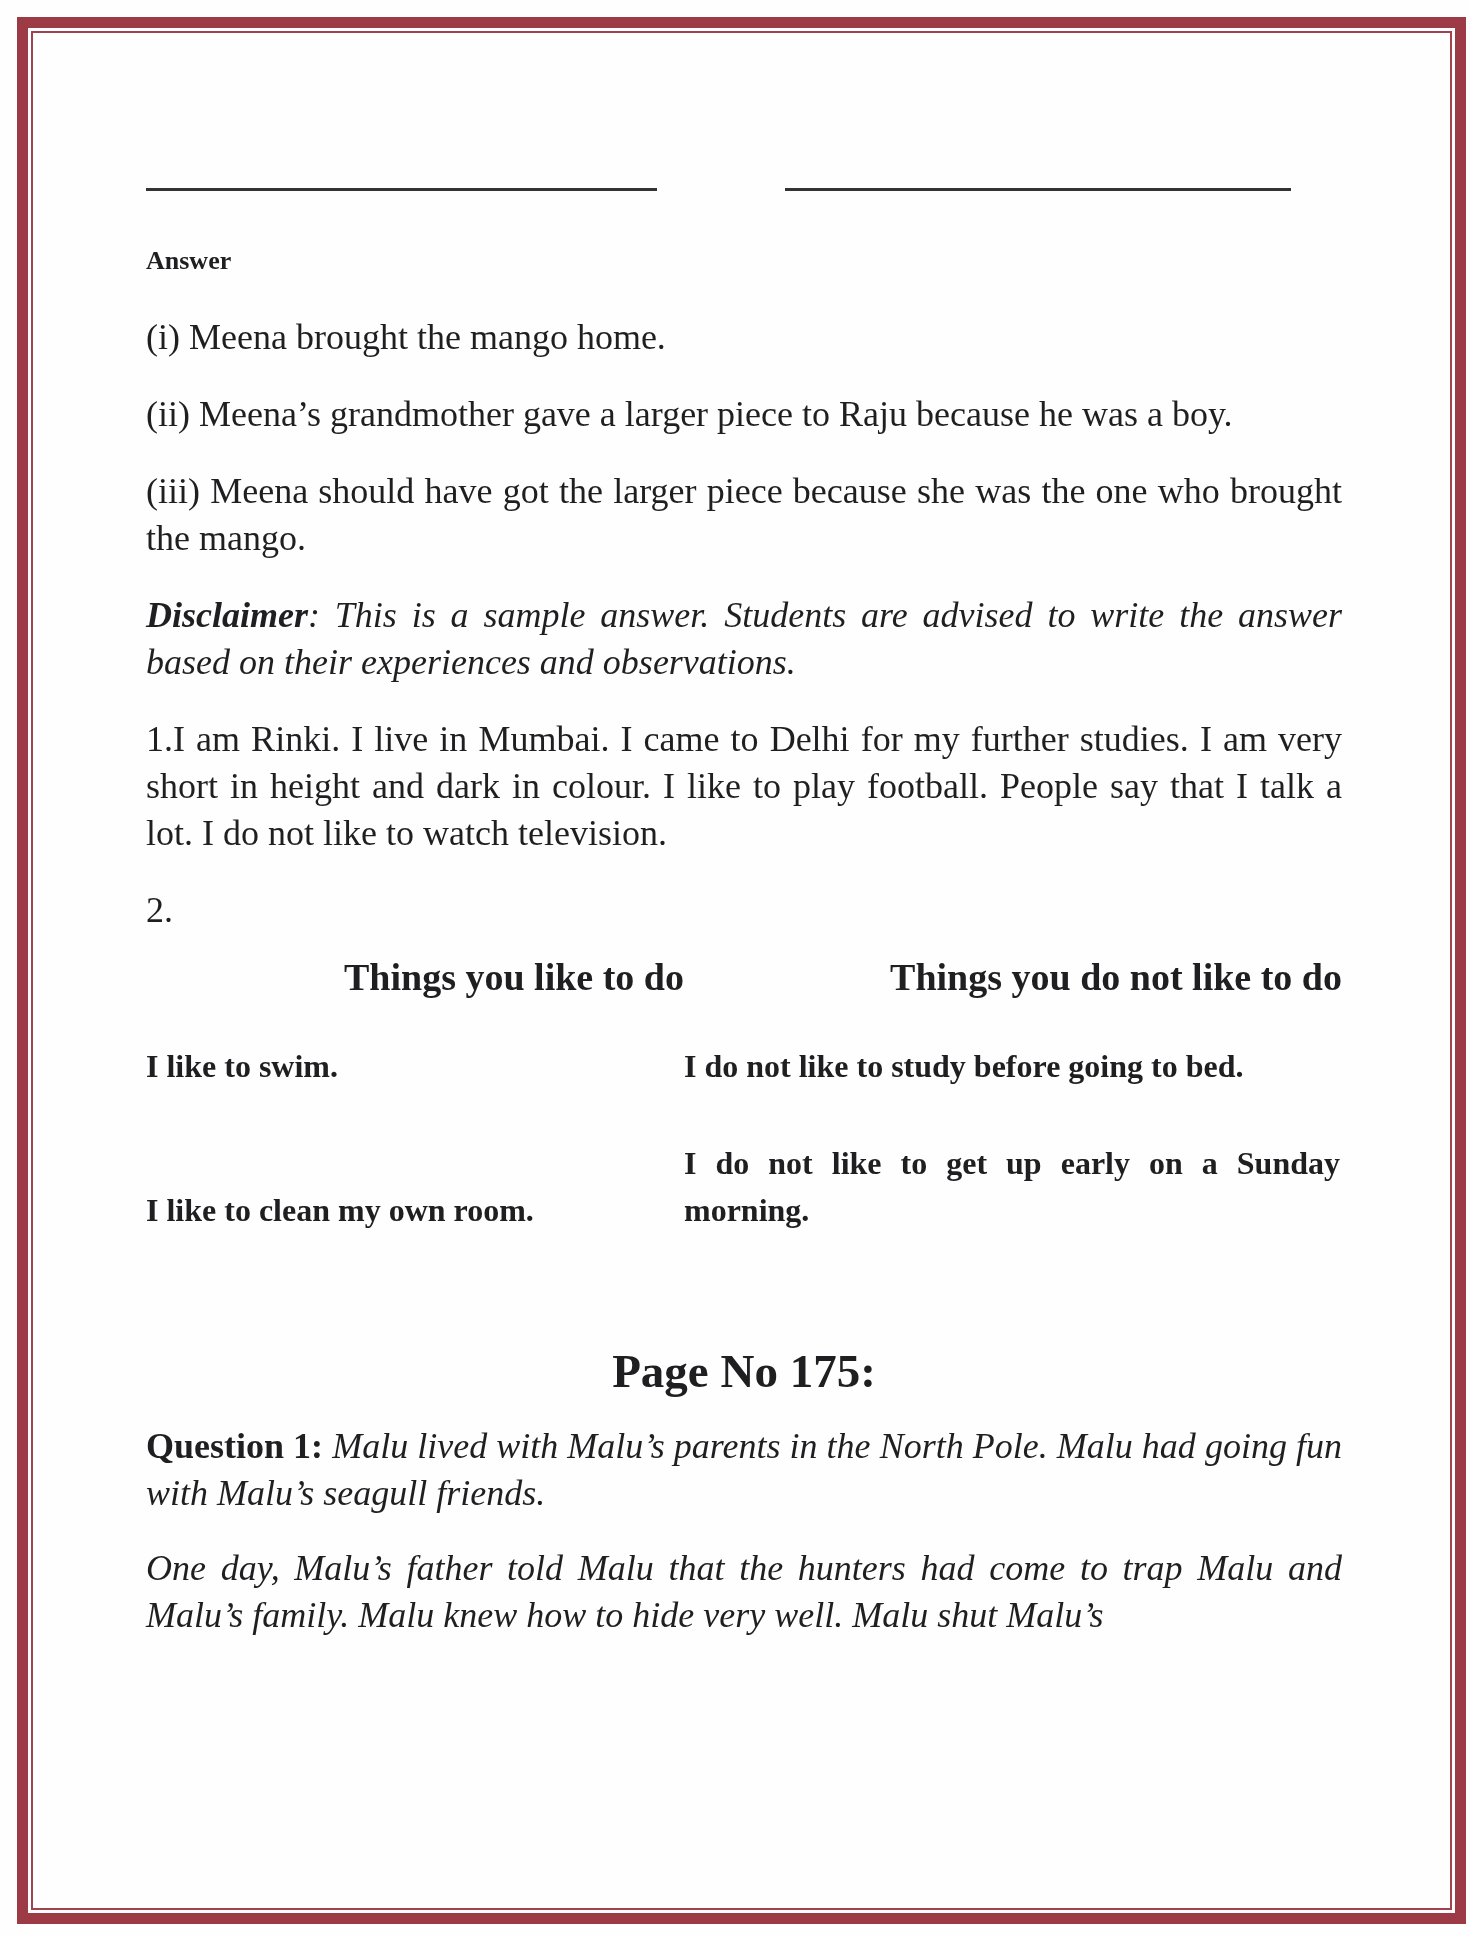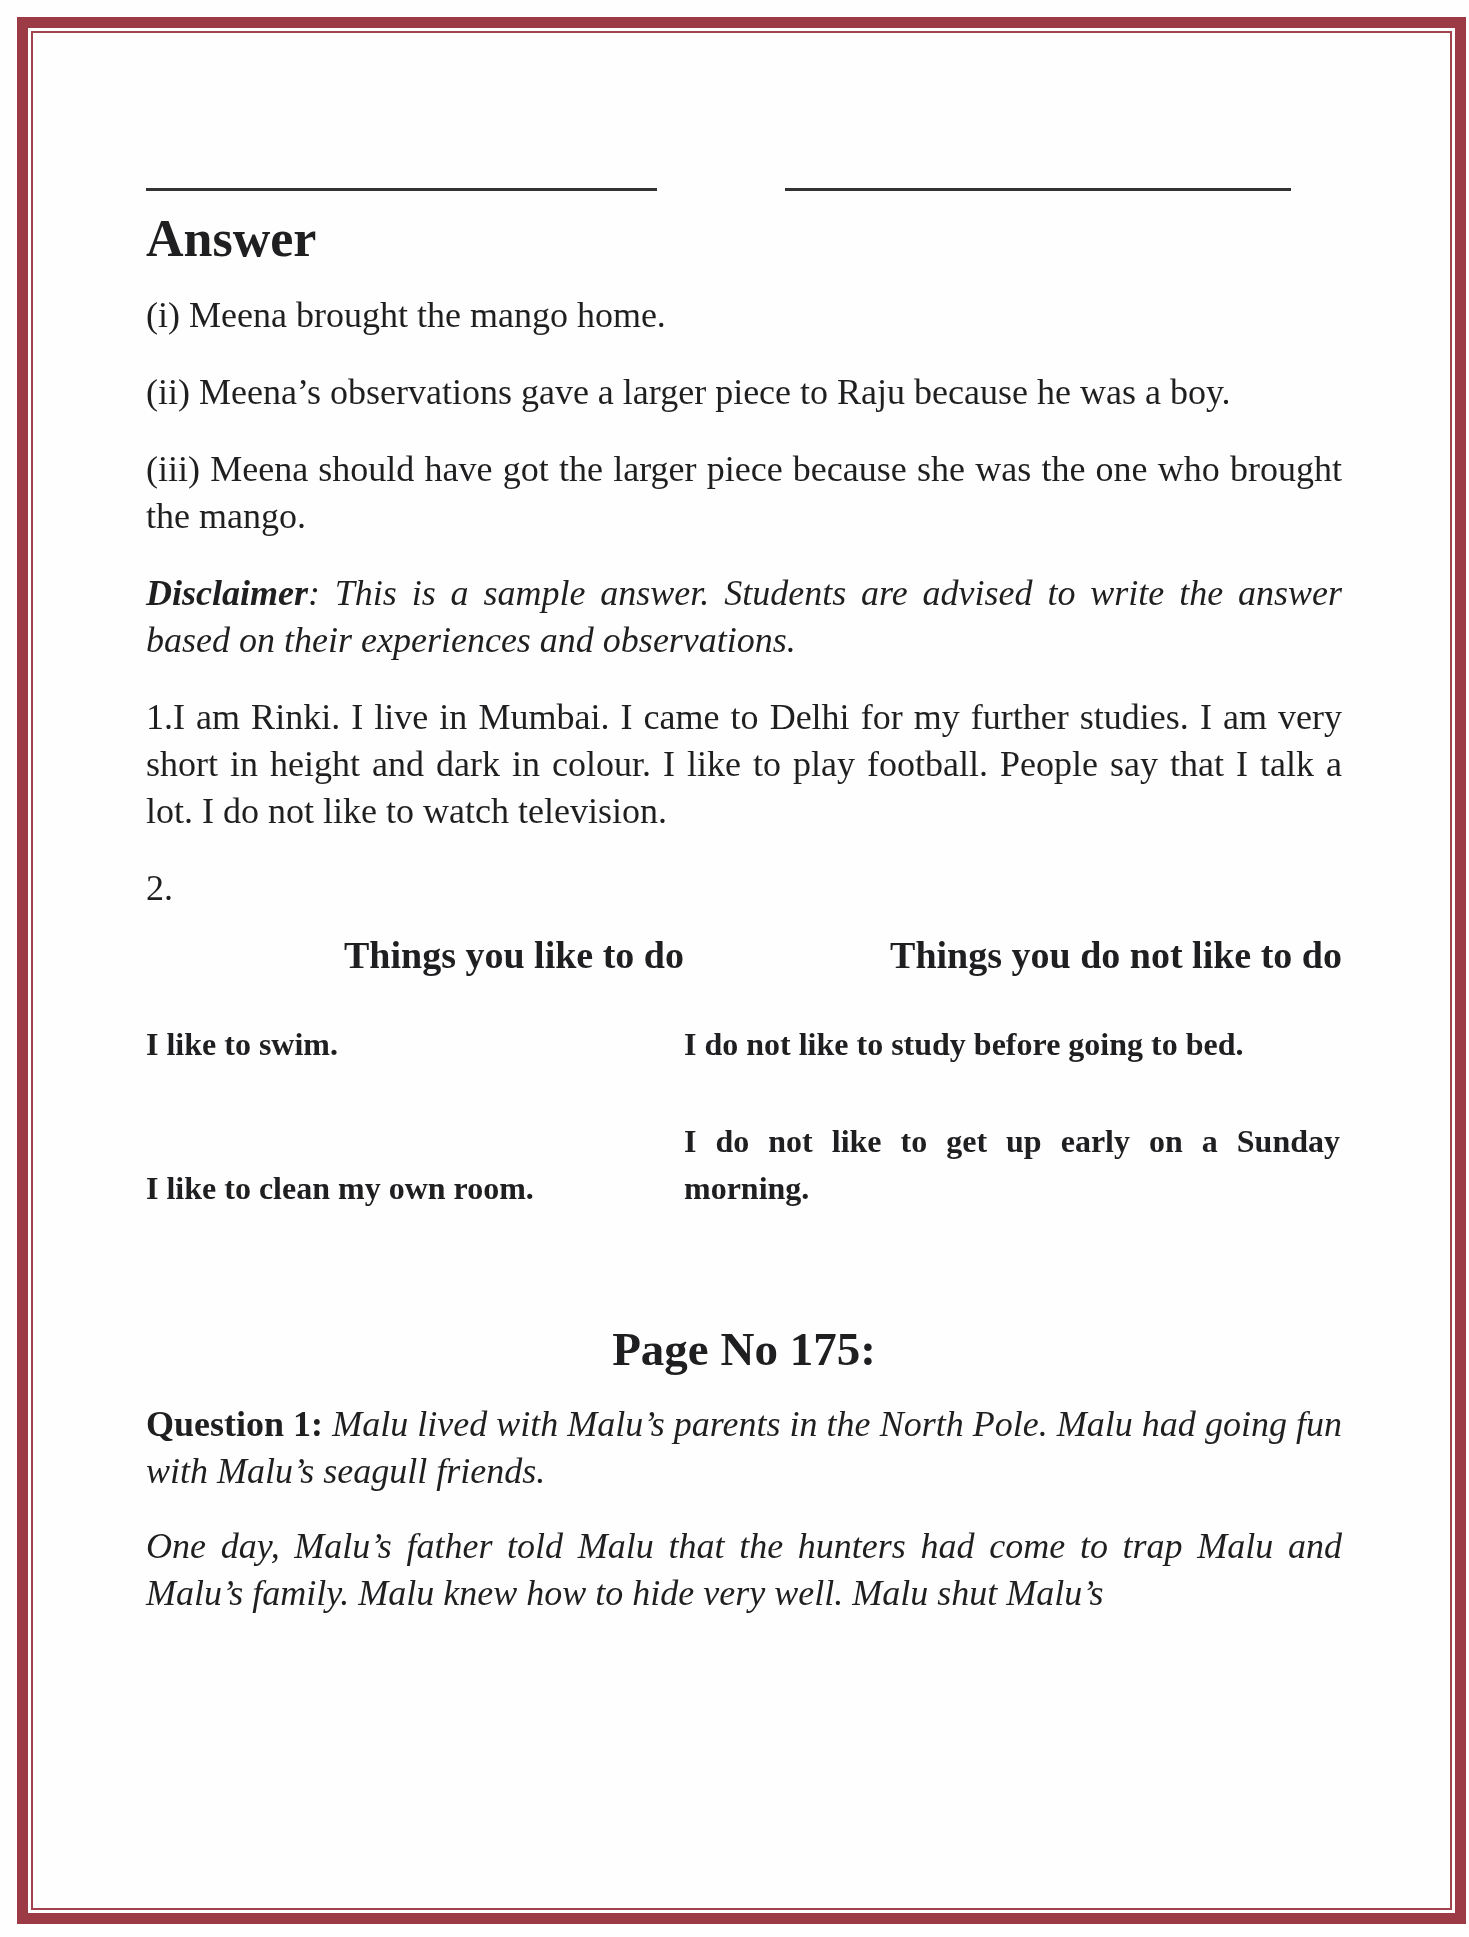"Answer" .h-answer { font-size: 52px -> 26px; margin-top: 23px -> 45px }
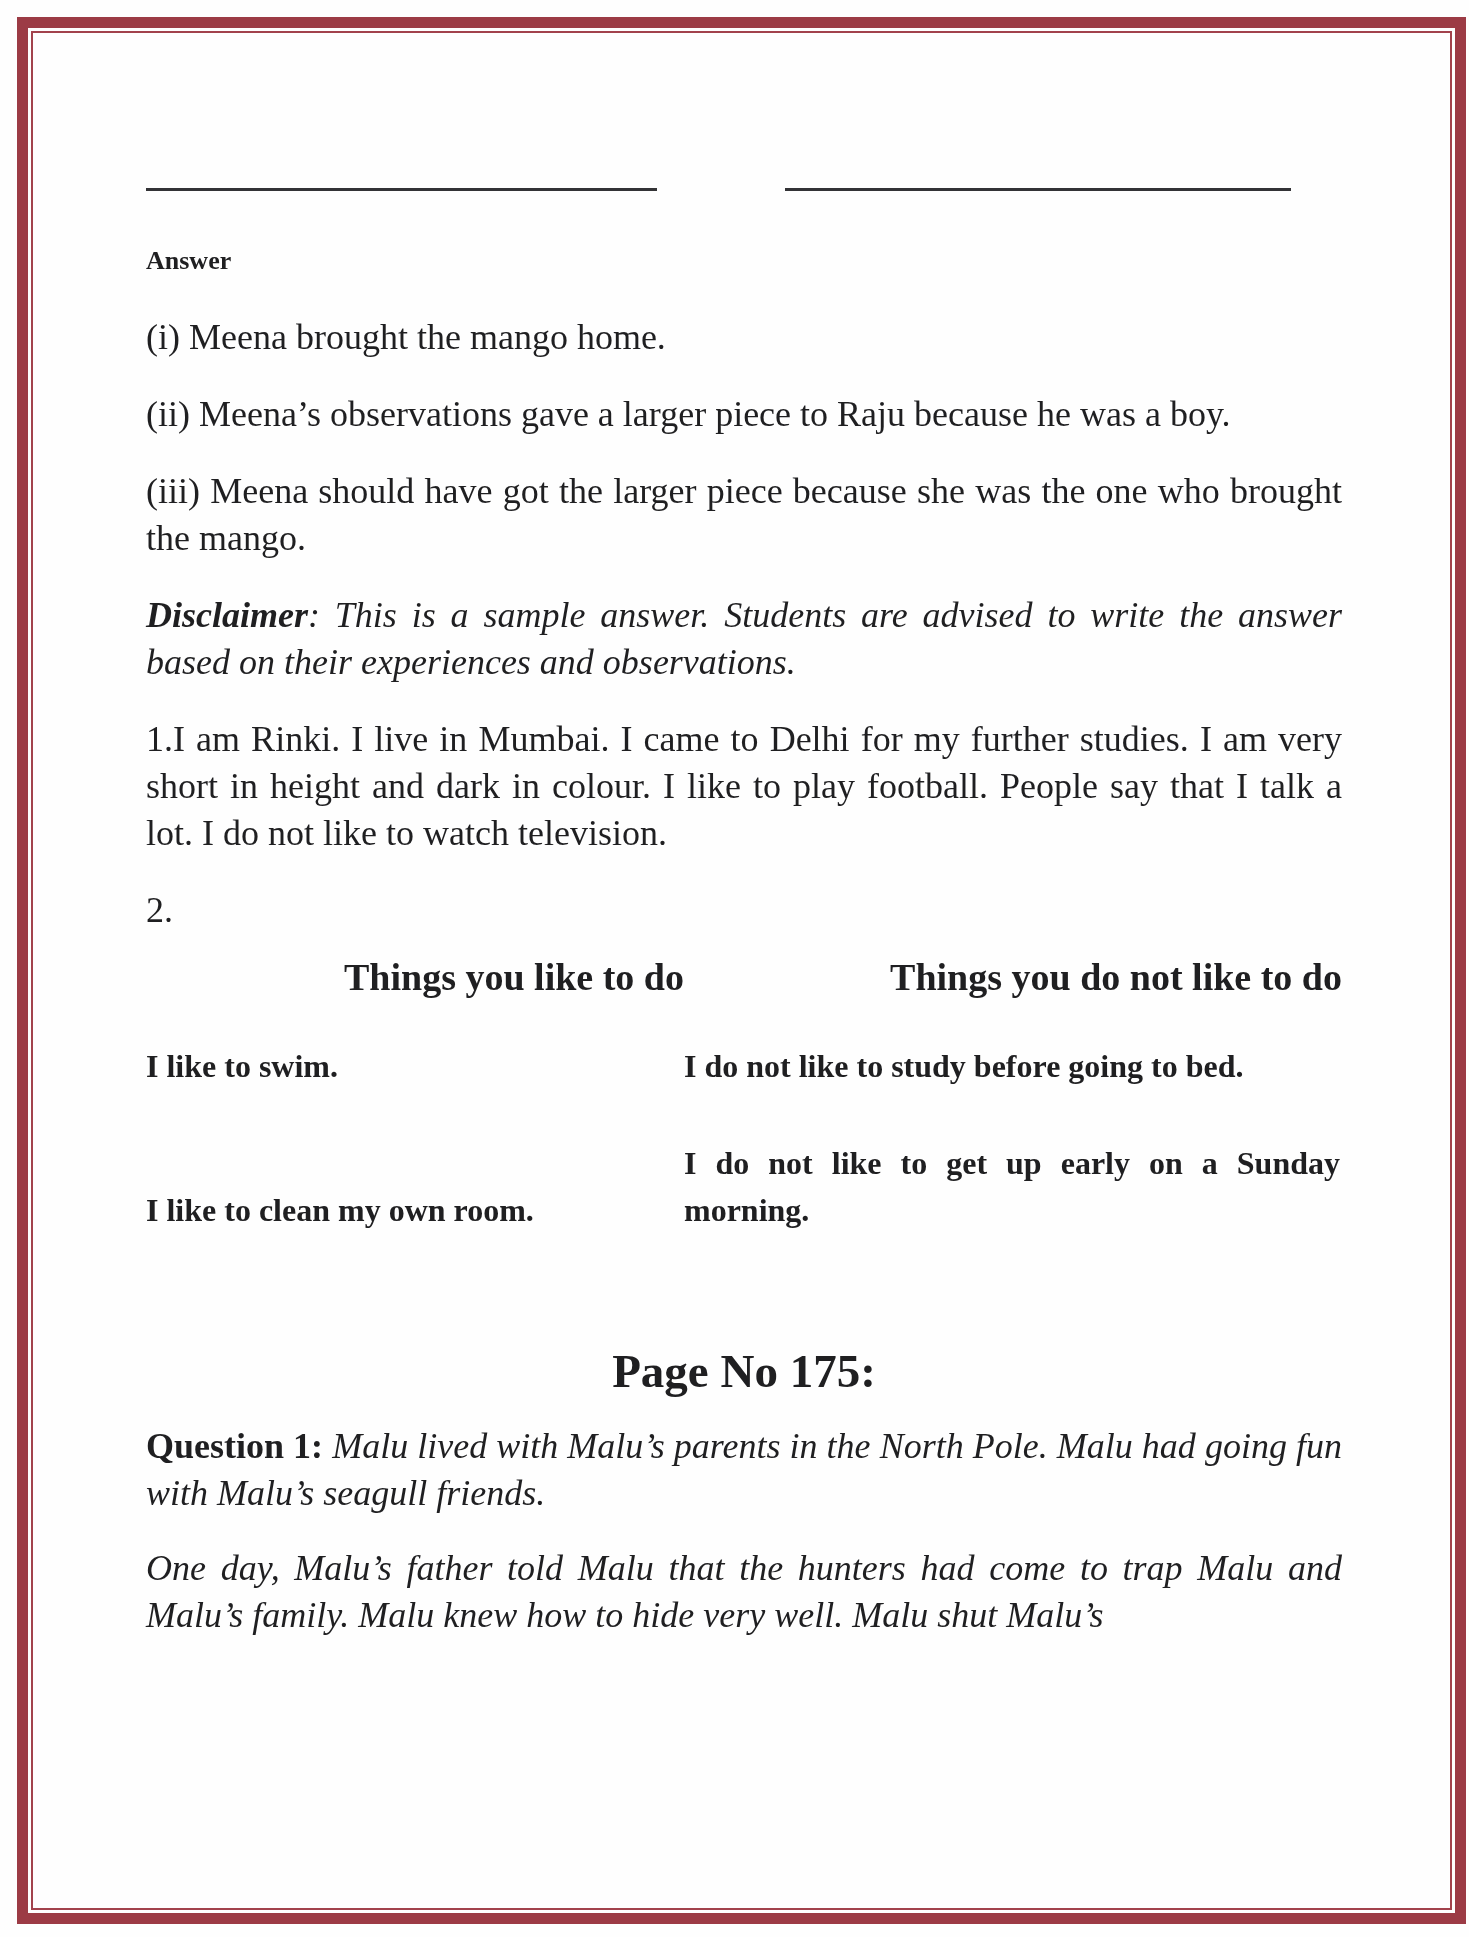"(ii) Meena’s observations gave a" p { text: observations -> grandmother }
